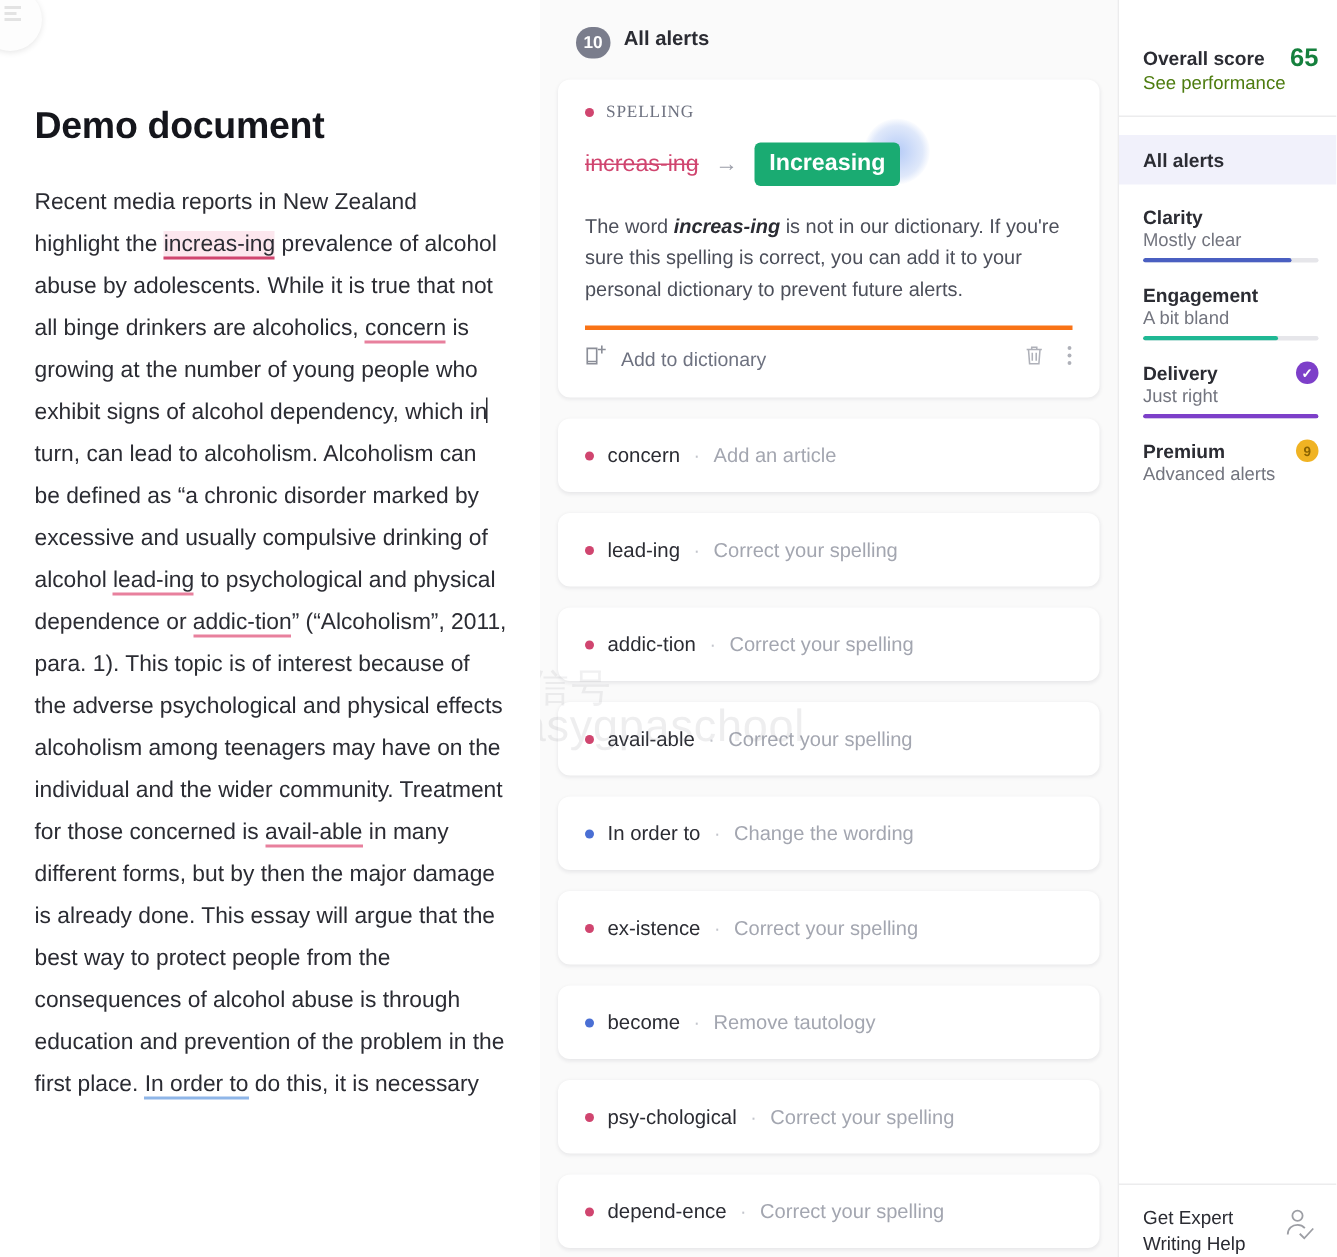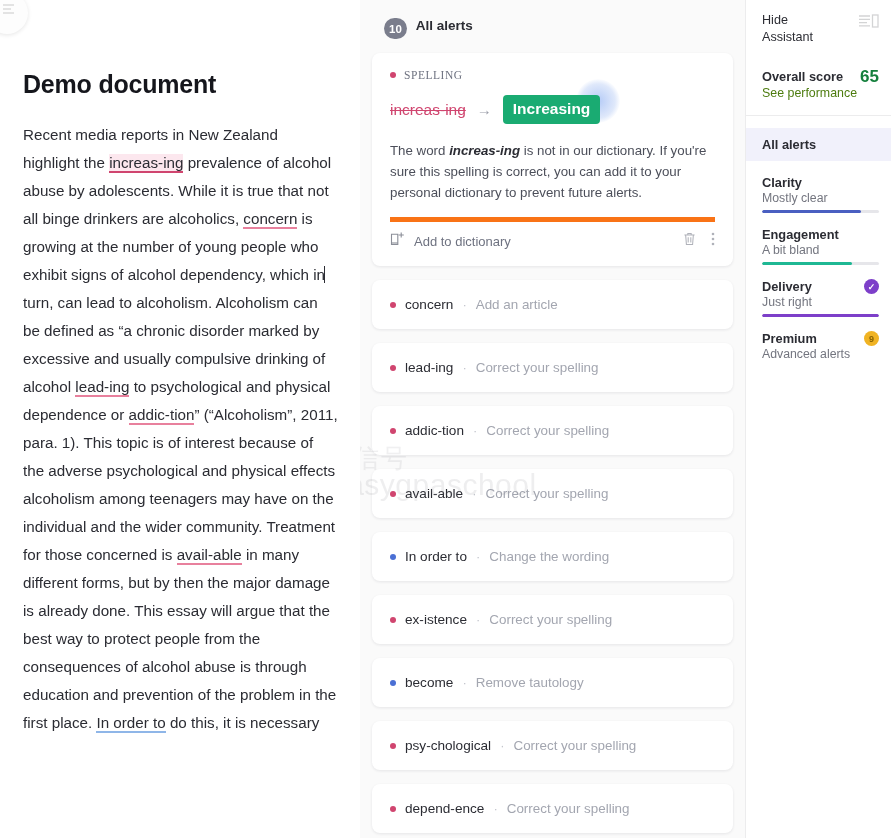"Hide" div.sb-block { html: <div> <div> <div> <div>Hide</div> <div>Assistant</div> </div> <span> <svg> <path></path> <rect></rect> </svg> </span> </div> </div> -> none }
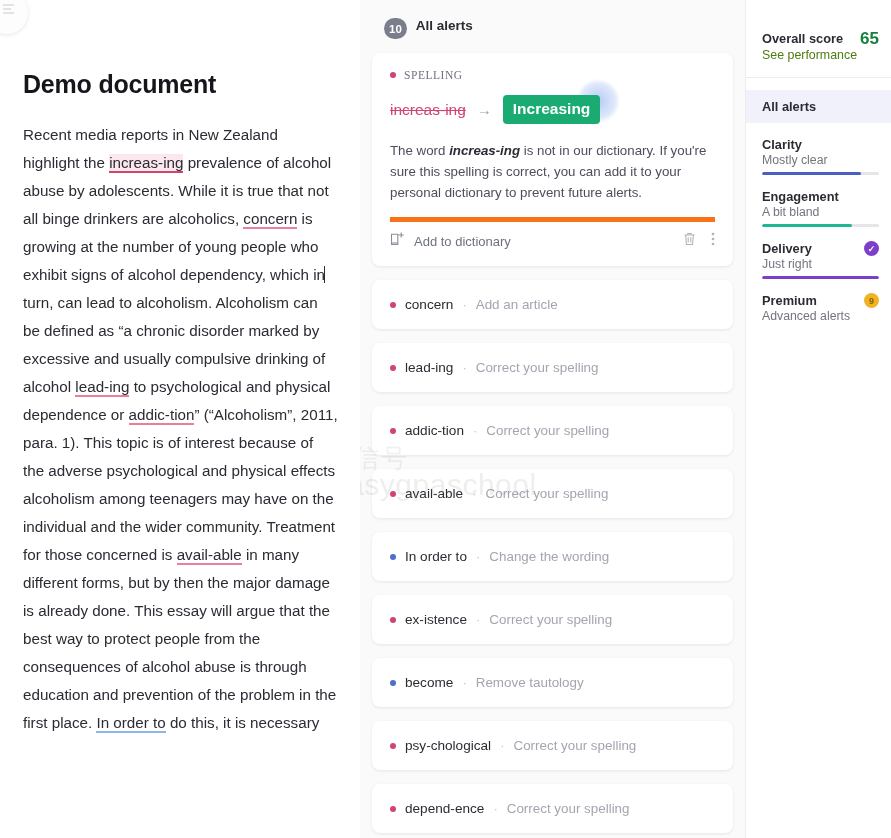"Add to dictionary" .card-foot { border-top: 5px solid #f97316 -> 3px solid #f97316 }
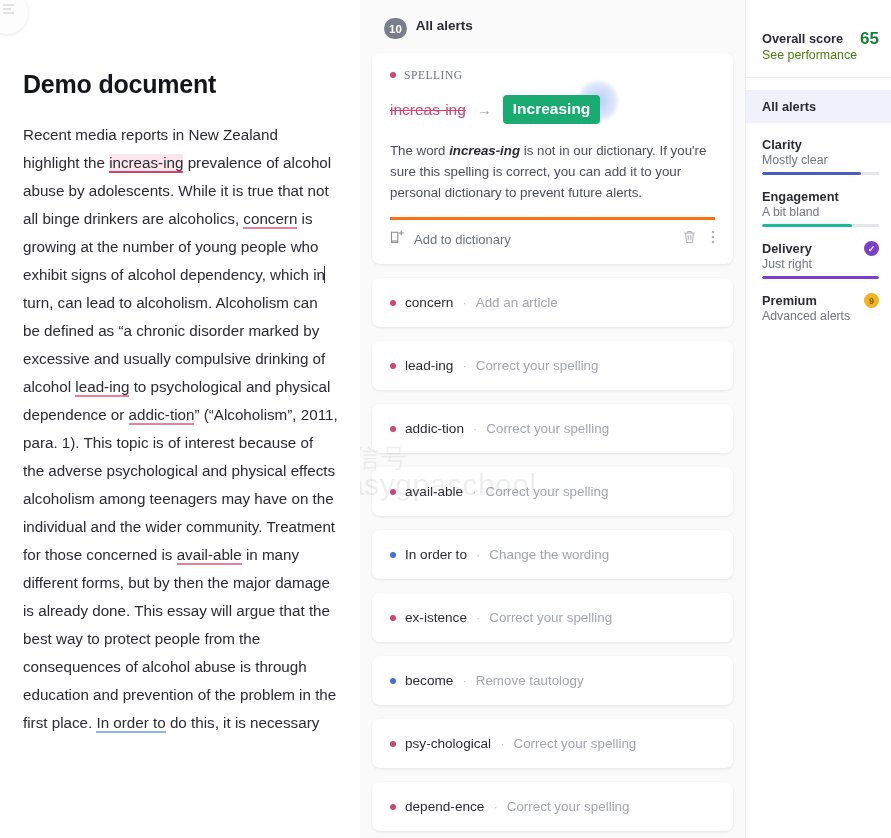"Get Expert" div.expert { html: none -> <div> <div> <div>Get Expert</div> <div>Writing Help</div> </div> <span> <svg> <circle></circle> <path></path> <path></path> </svg> </span> </div> }
